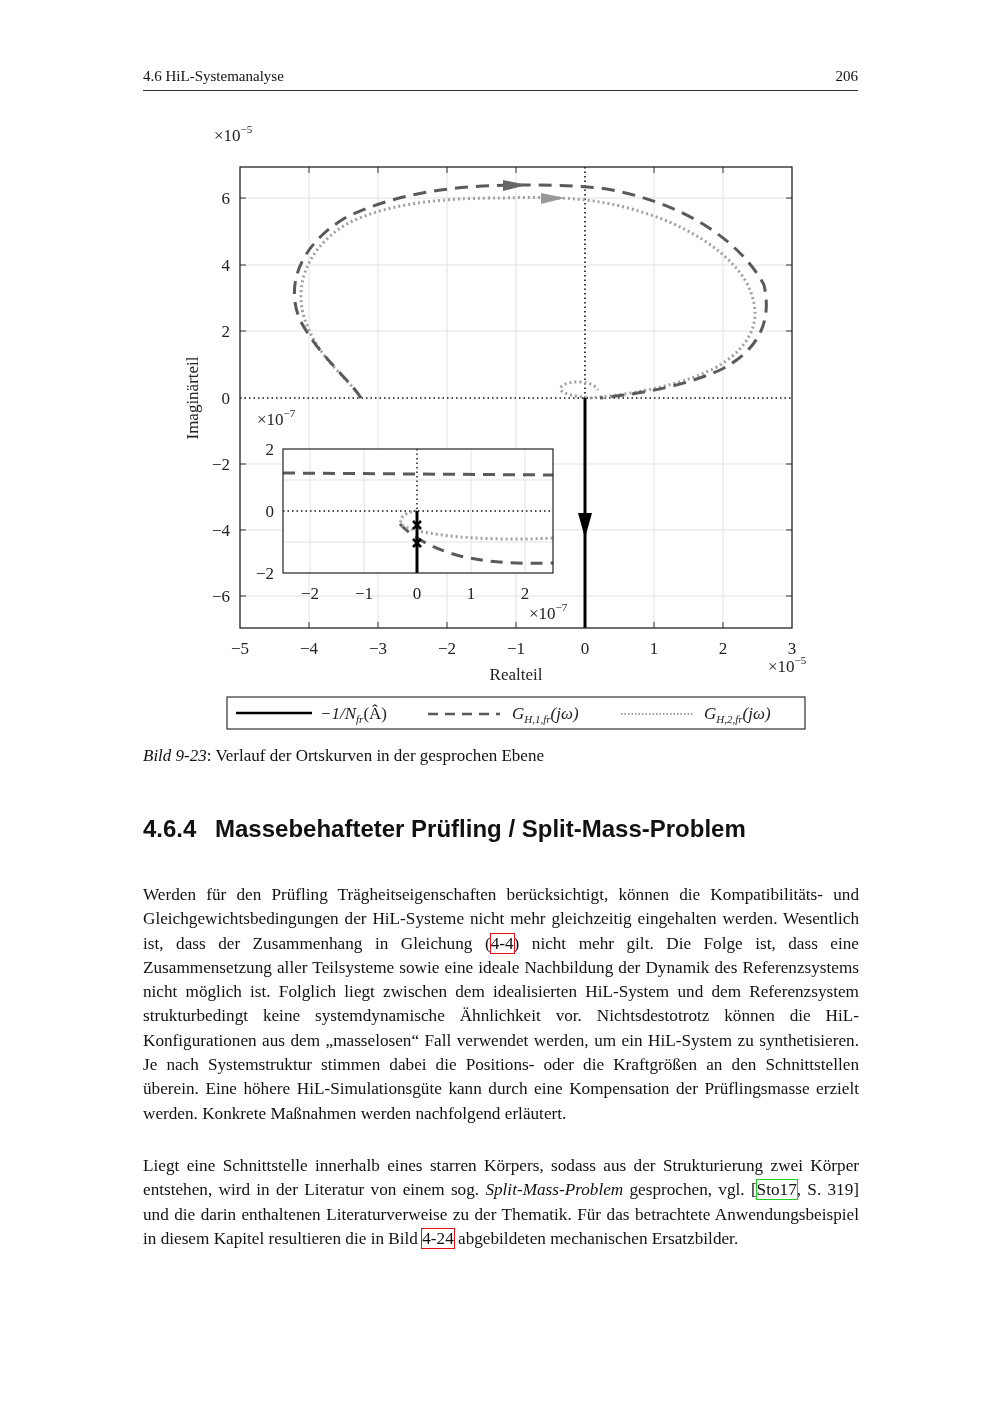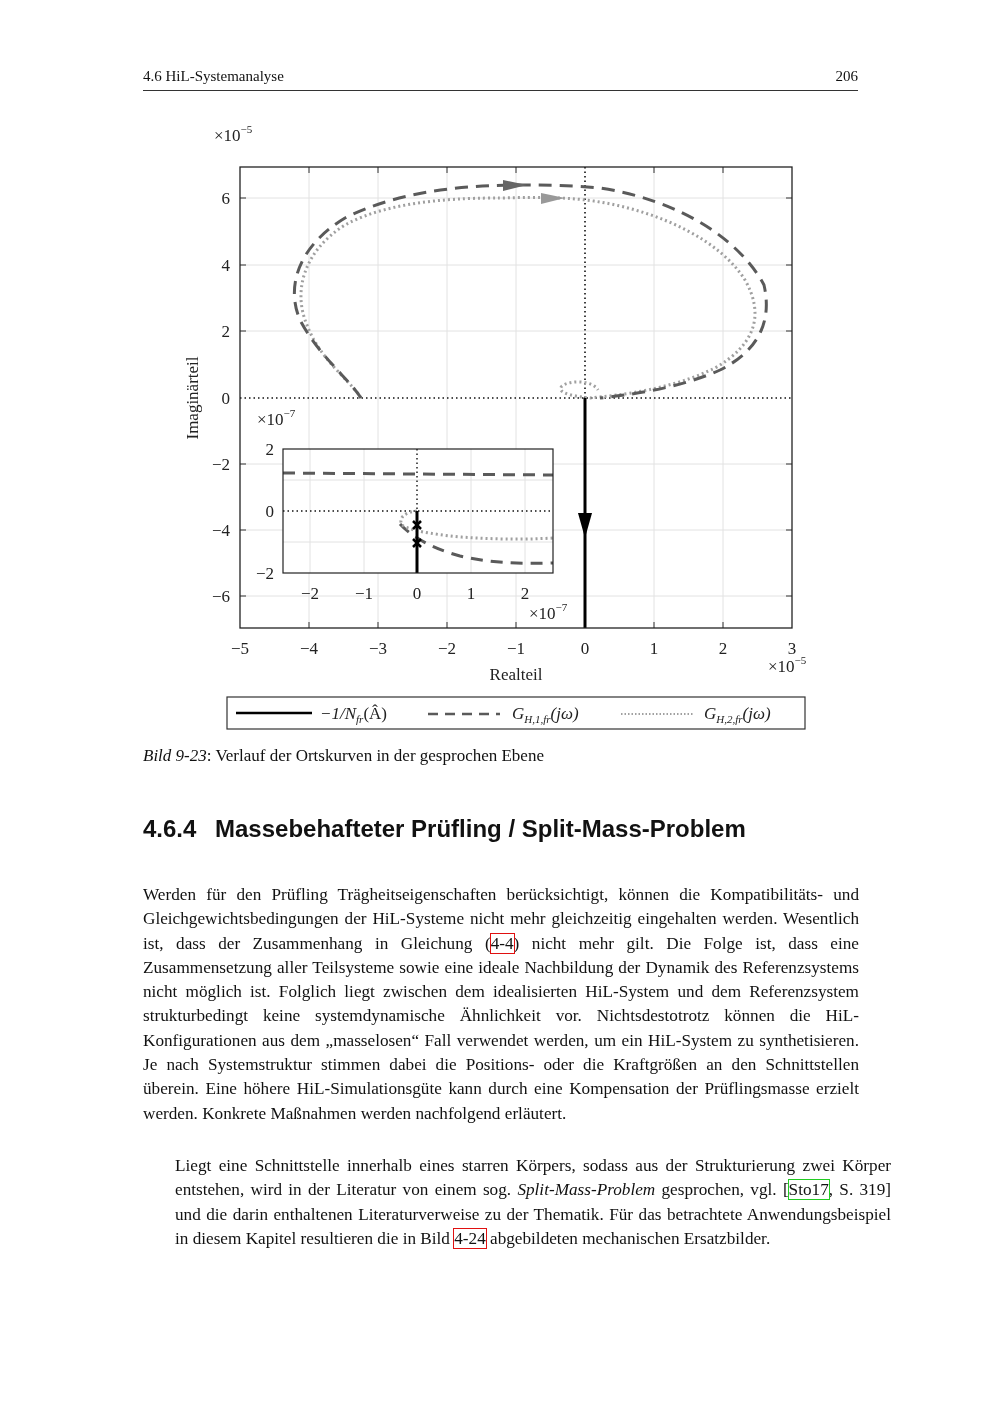"Liegt eine Schnittstelle innerhalb eines" .p2 { margin-left: 32px -> none }
